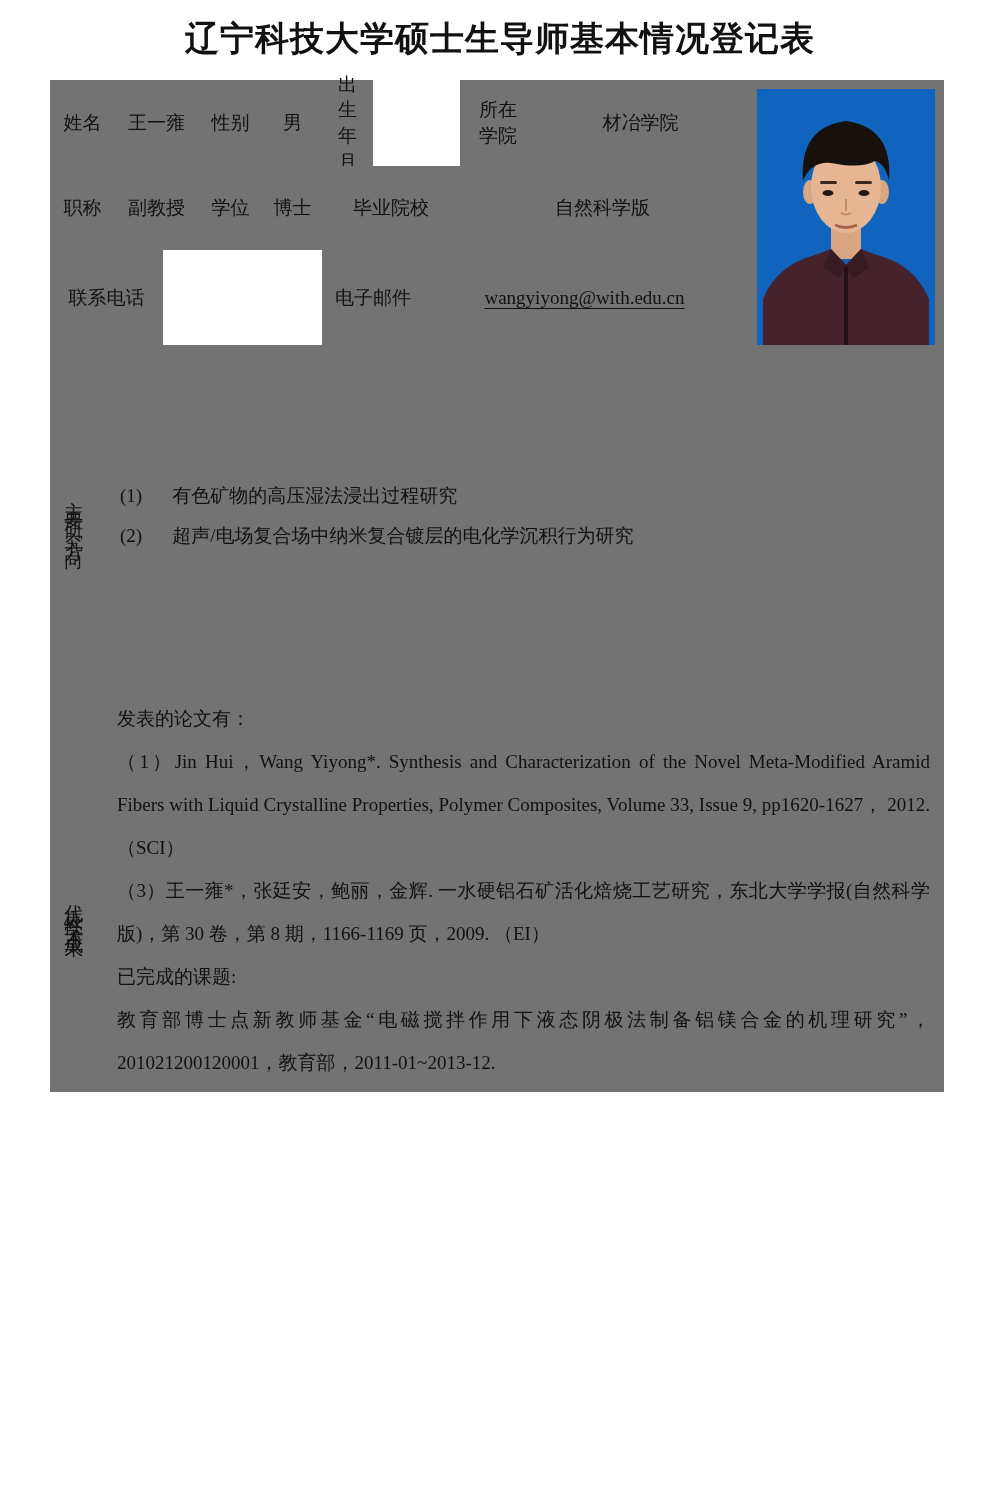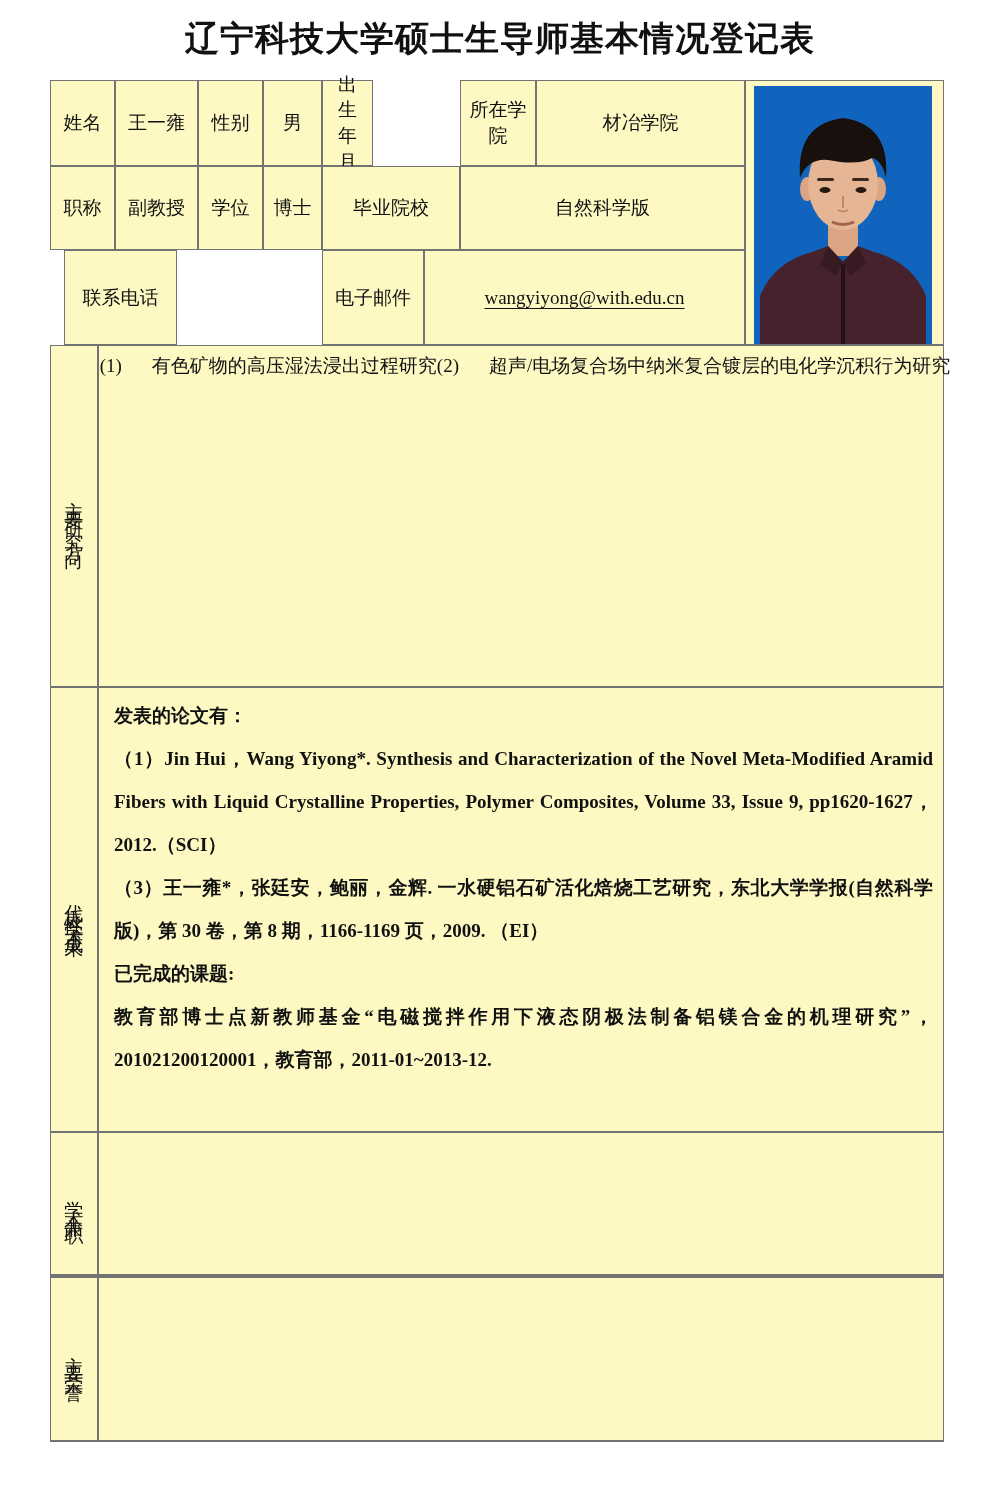"辽宁科技大学硕士生导师基本情况登记表" .page { height: 1500px -> 1092px }
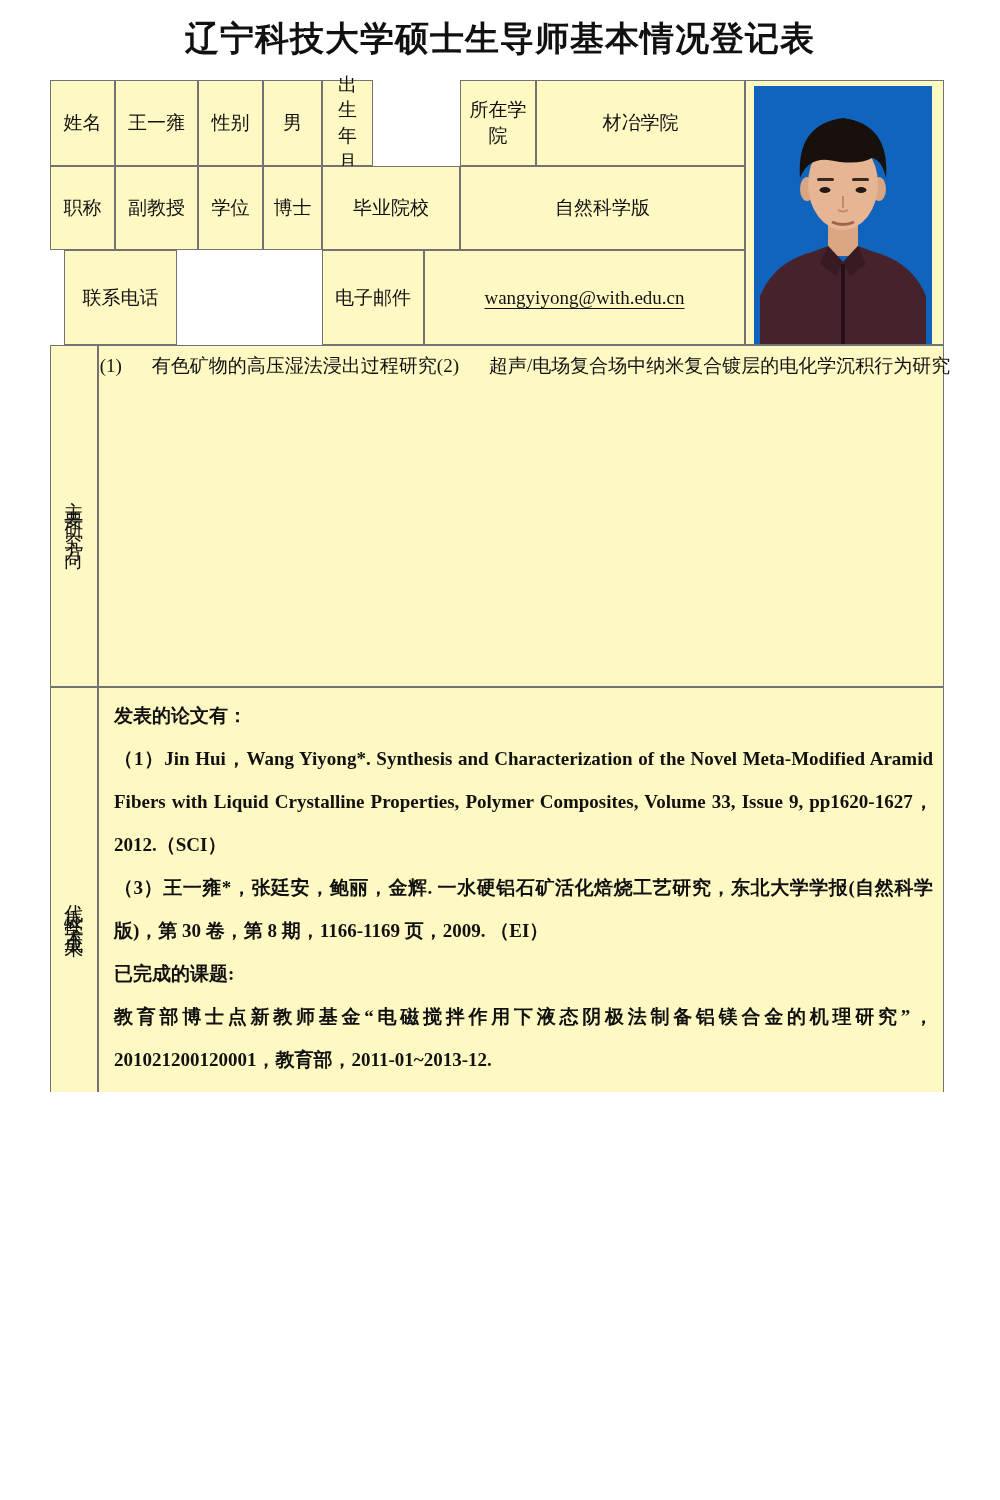"出生年月" .cell { background: #fef9c3 -> #737373; border: 1px solid #737373 -> 4px solid #737373 }
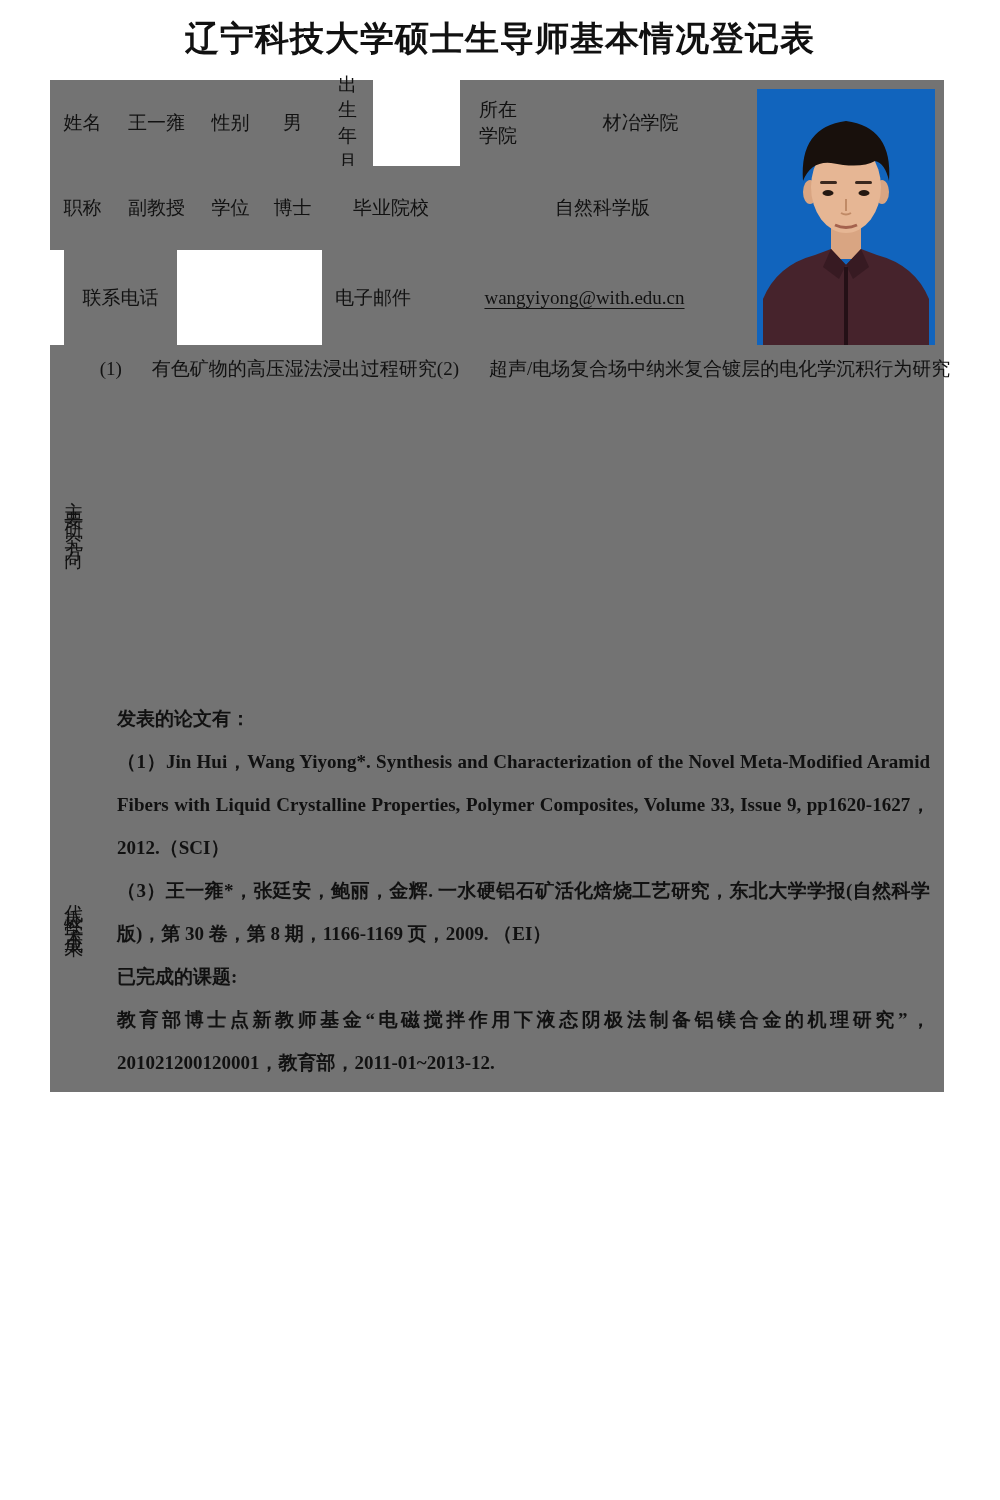"联系电话" div.cell { left: 14px -> 0px }
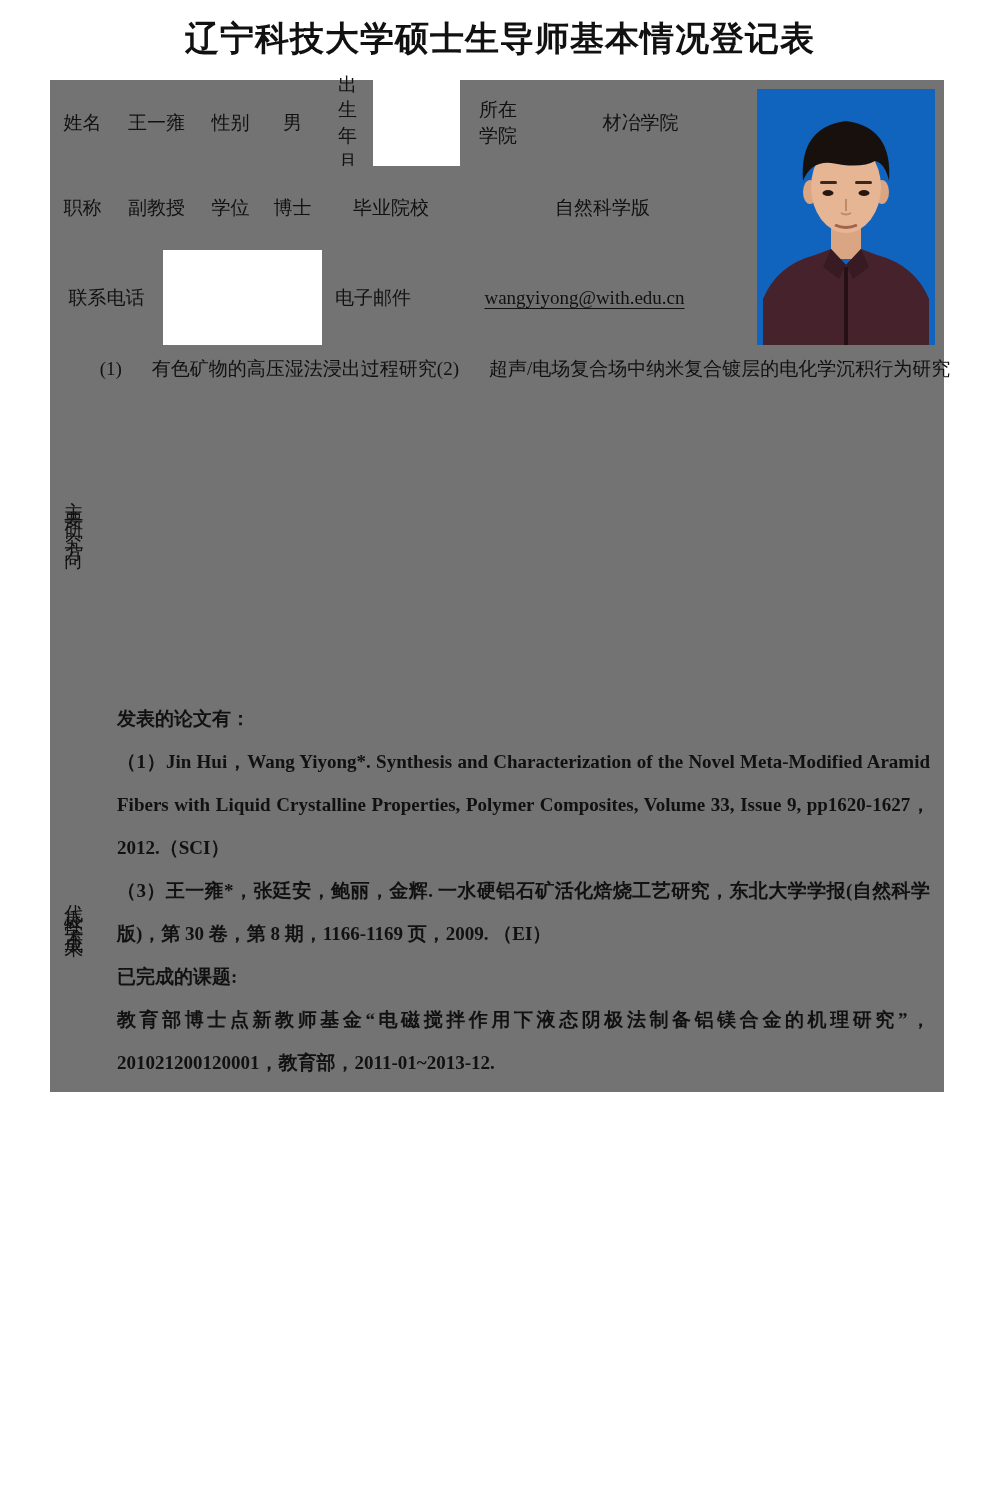"(1) 有色矿物的高压湿法浸出过程研究" .research-content { flex-direction: row -> column }
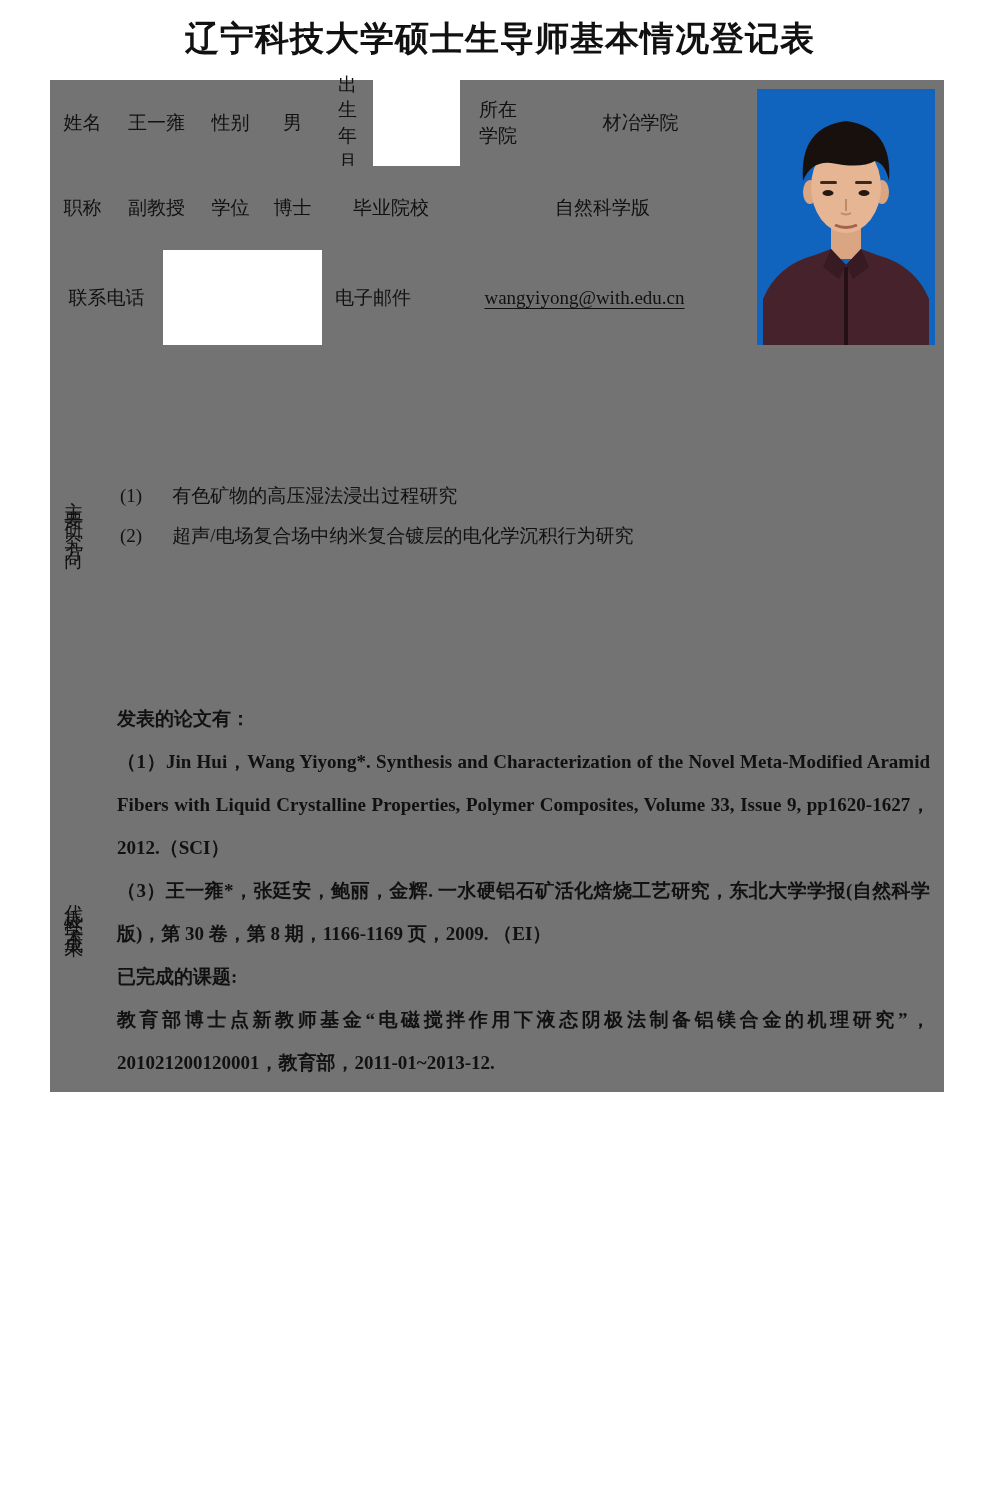"发表的论文有：" .achieve-par { font-weight: bold -> none }
